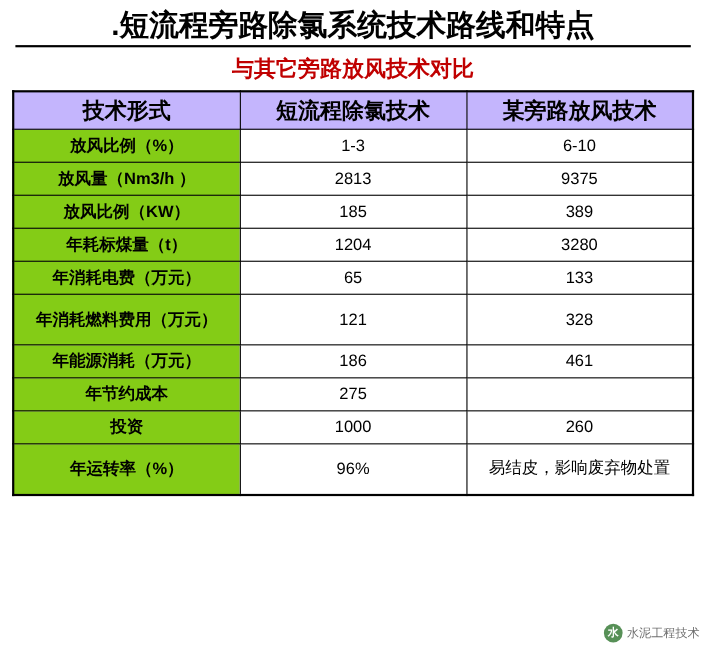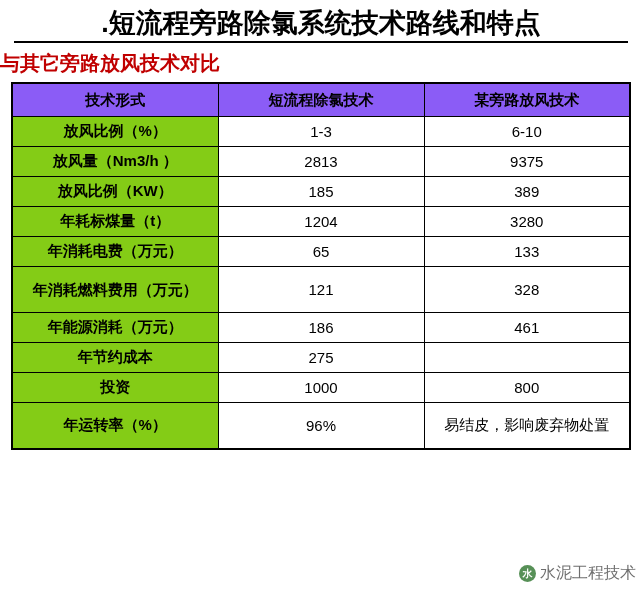"与其它旁路放风技术对比" .subtitle { text-align: none -> center }
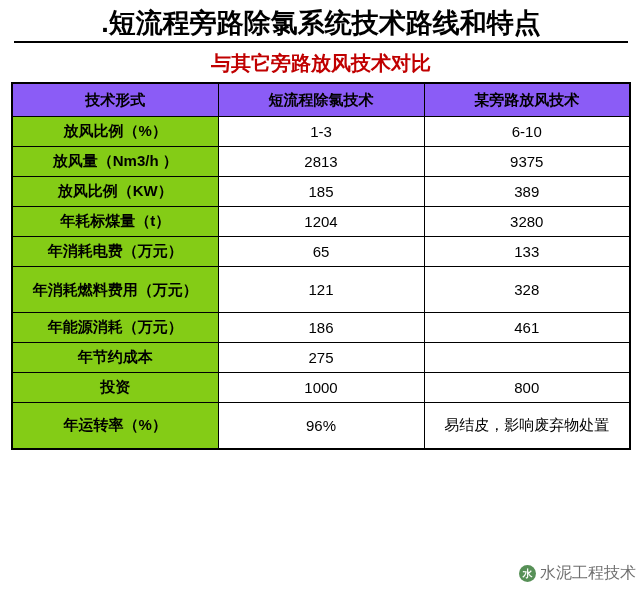"技术形式" table.data-table th { background: #8b5cf6 -> #c4b5fd; font-size: 15px -> 20px }
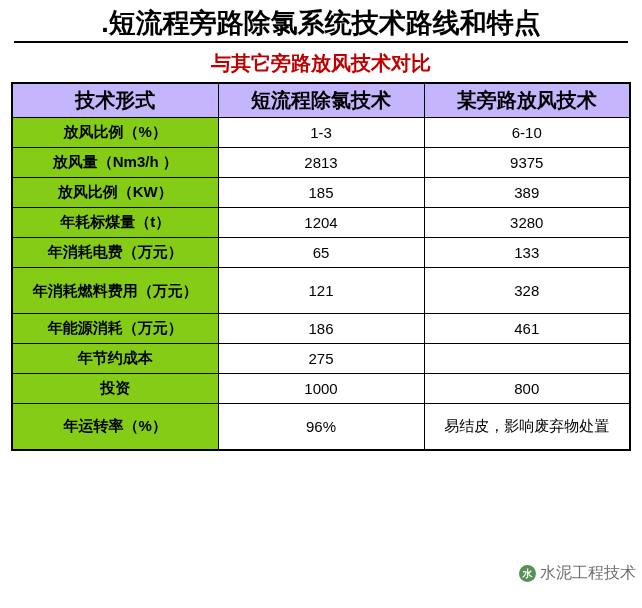"800" td.val { text: 800 -> 260 }
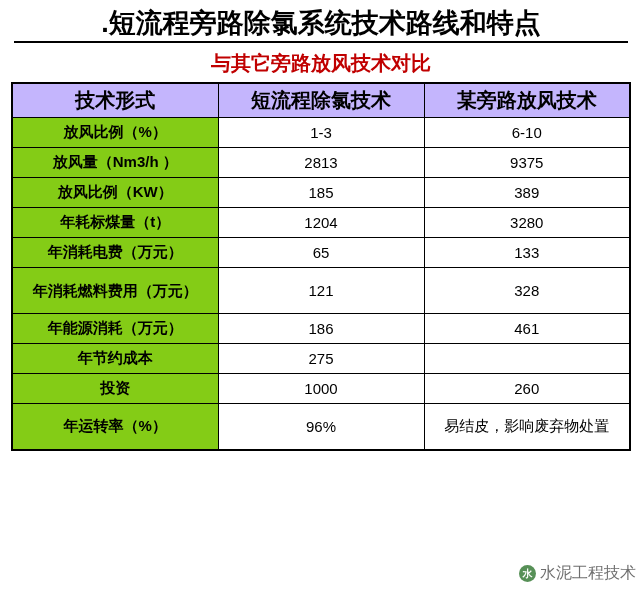"水泥工程技术" .wm-text { font-size: 16px -> 11px }
